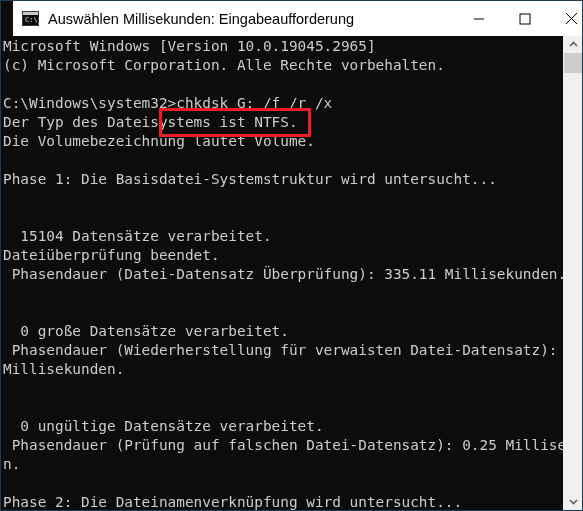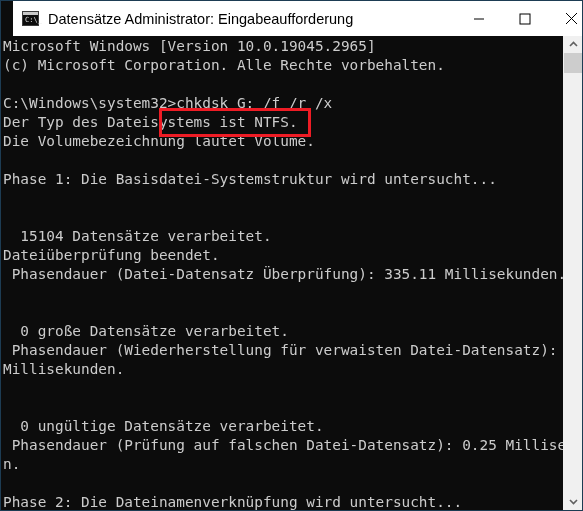"Datensätze Administrator:" span { text: Datensätze Administrator -> Auswählen Millisekunden }
